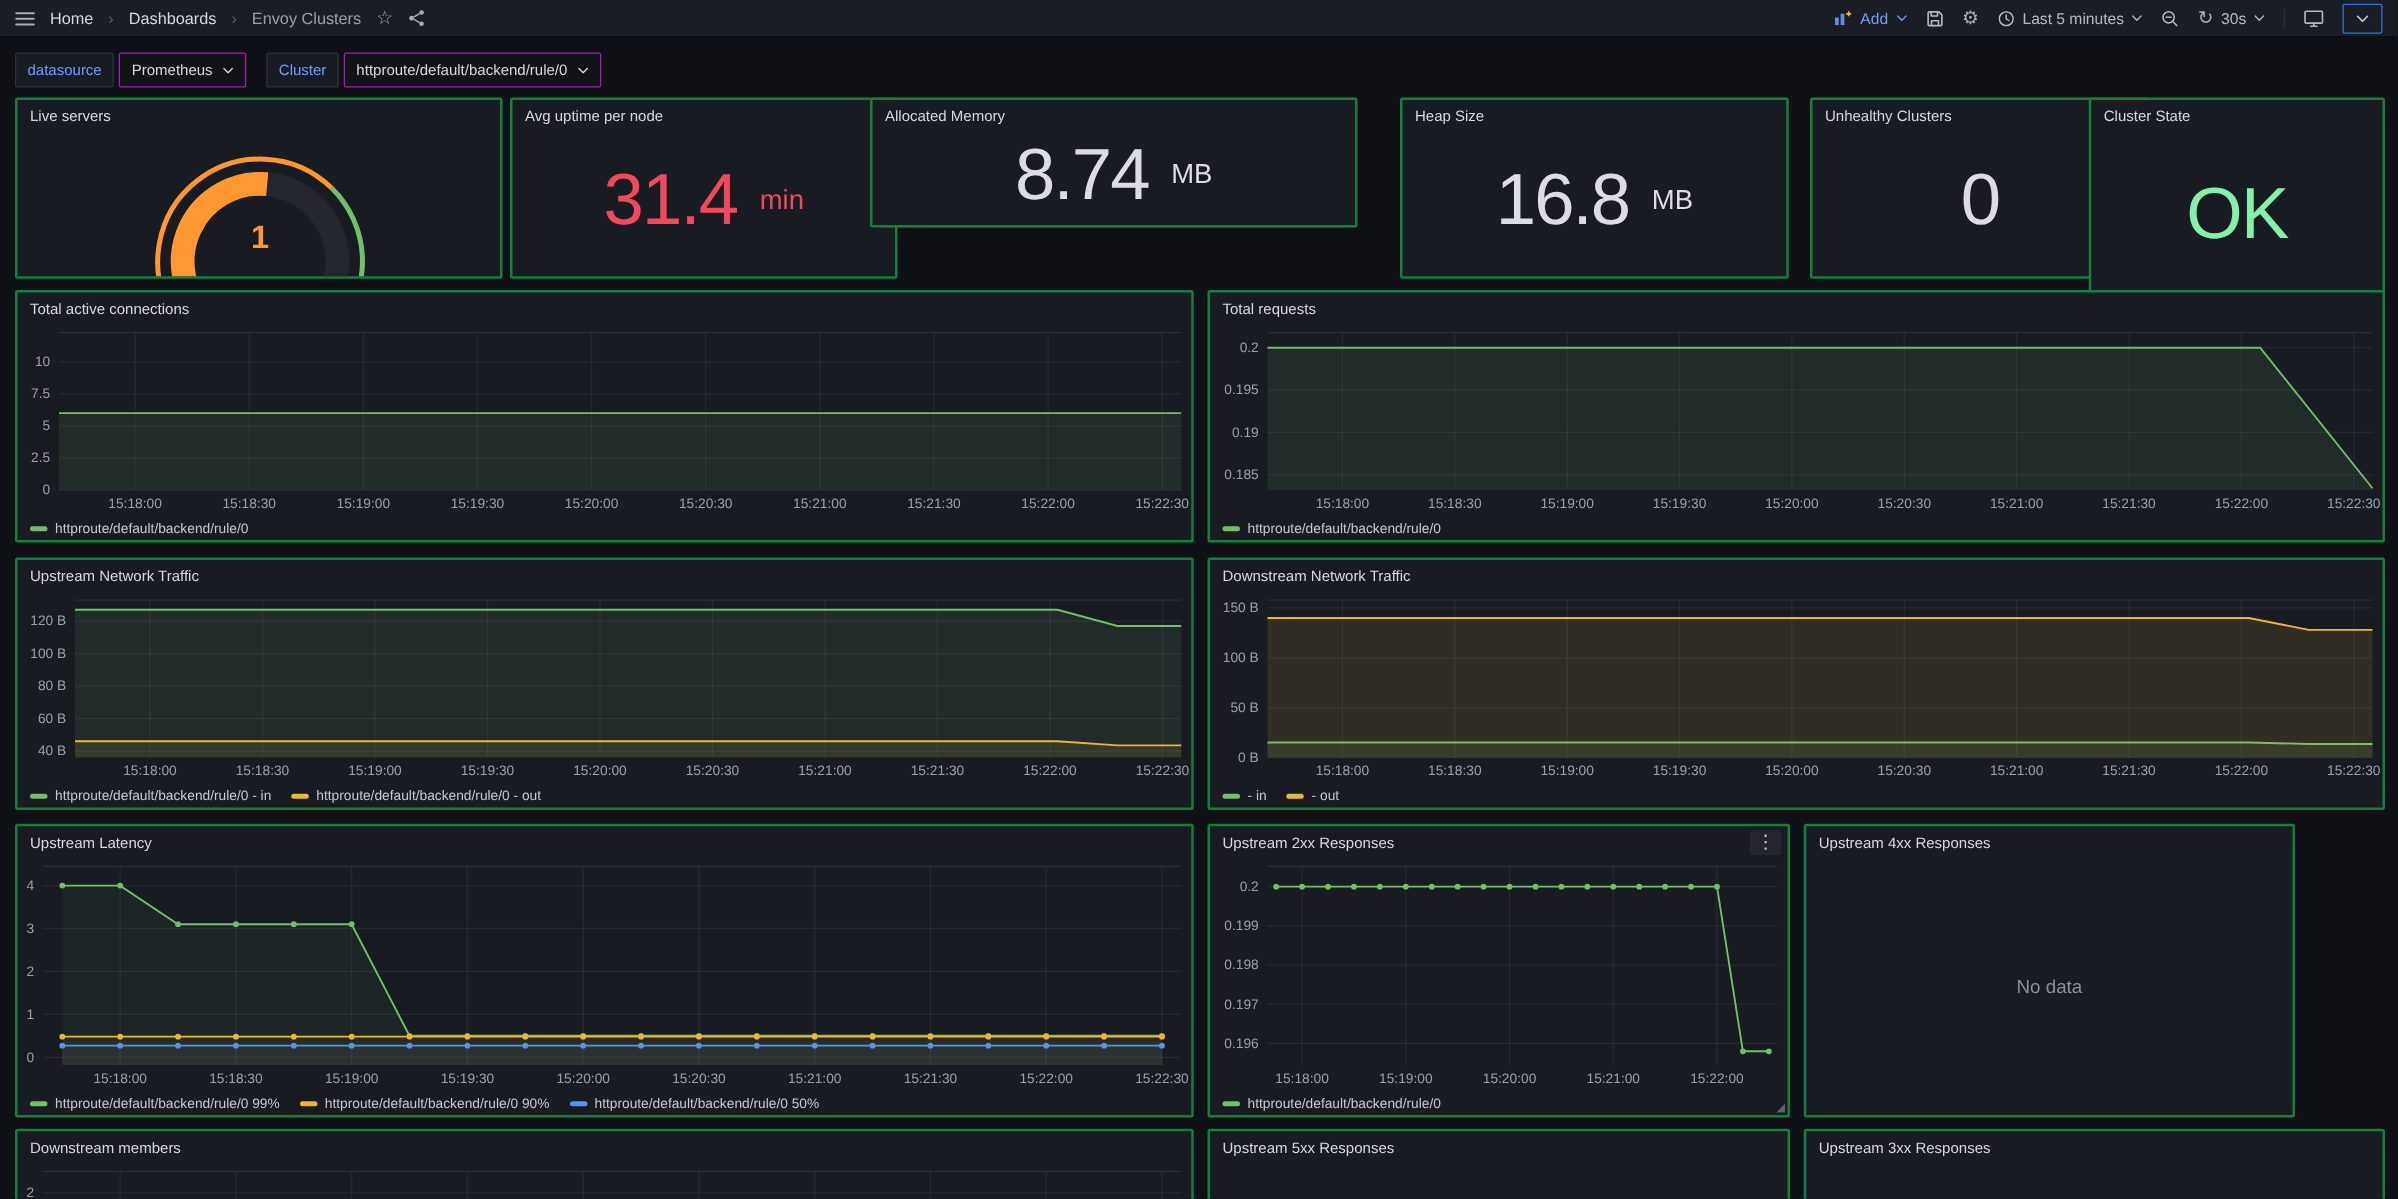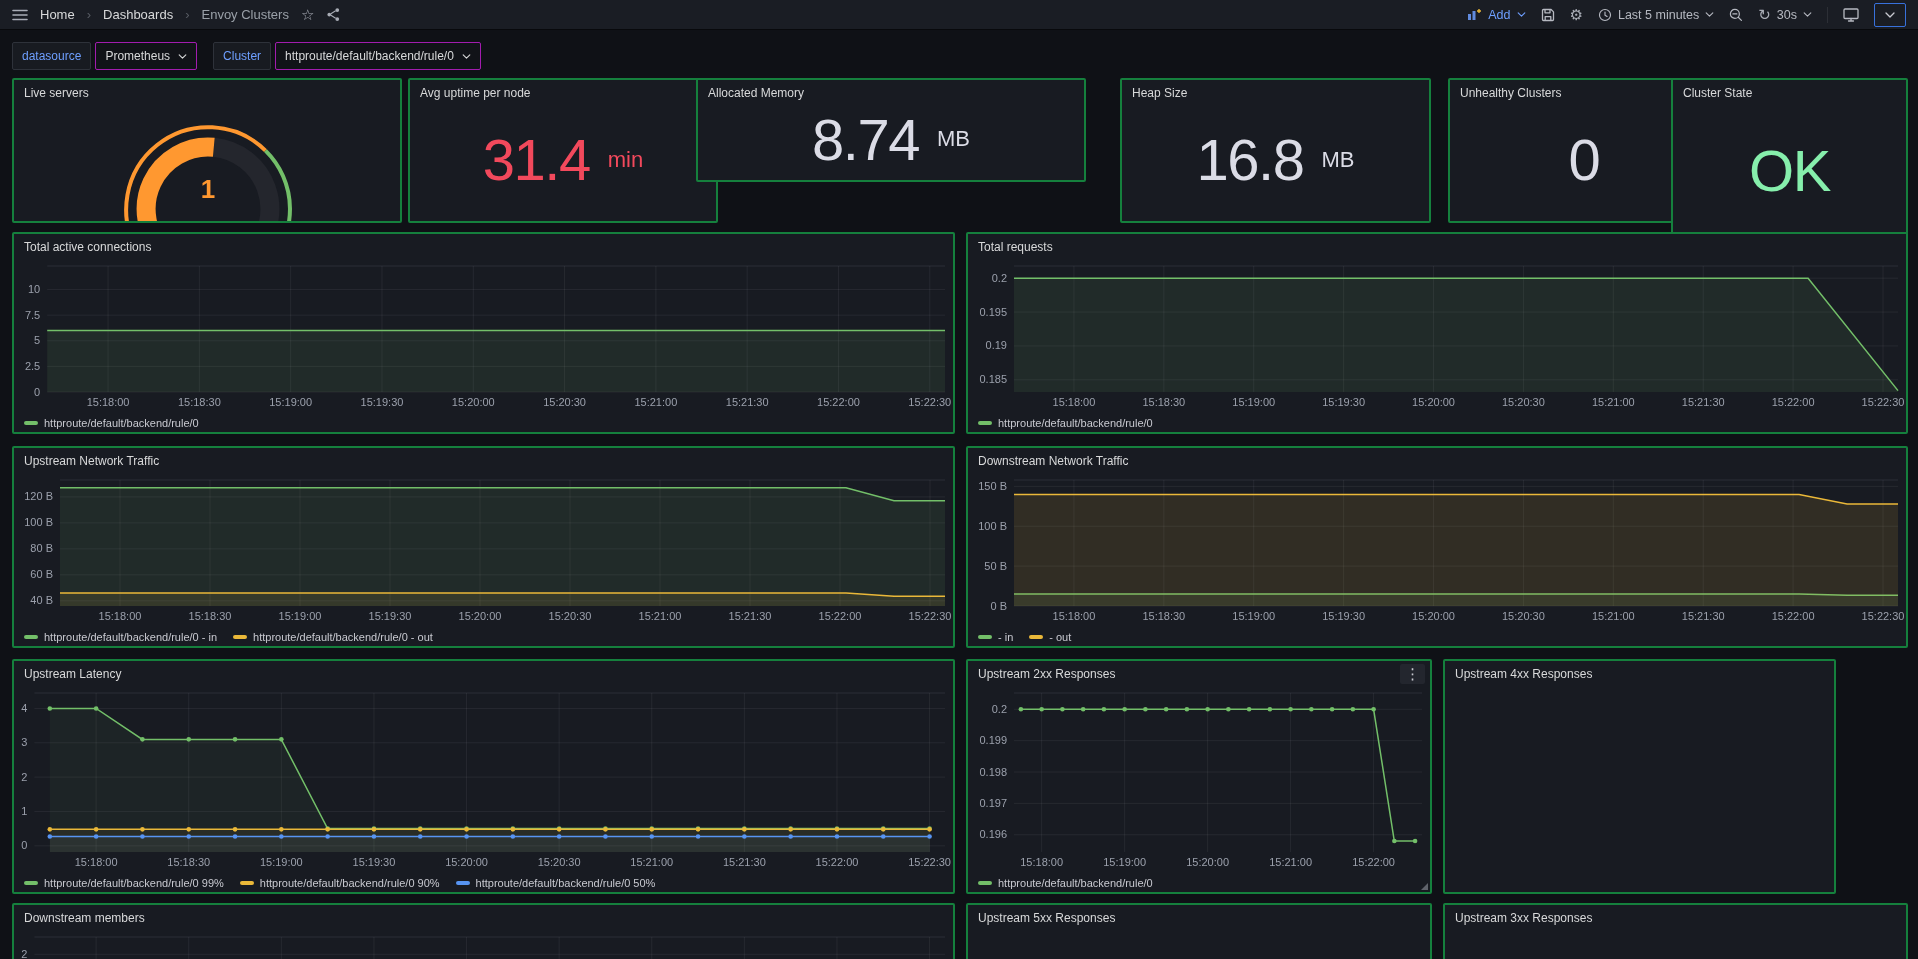"No data" div.no-data { html: none -> <div>No data</div> }
